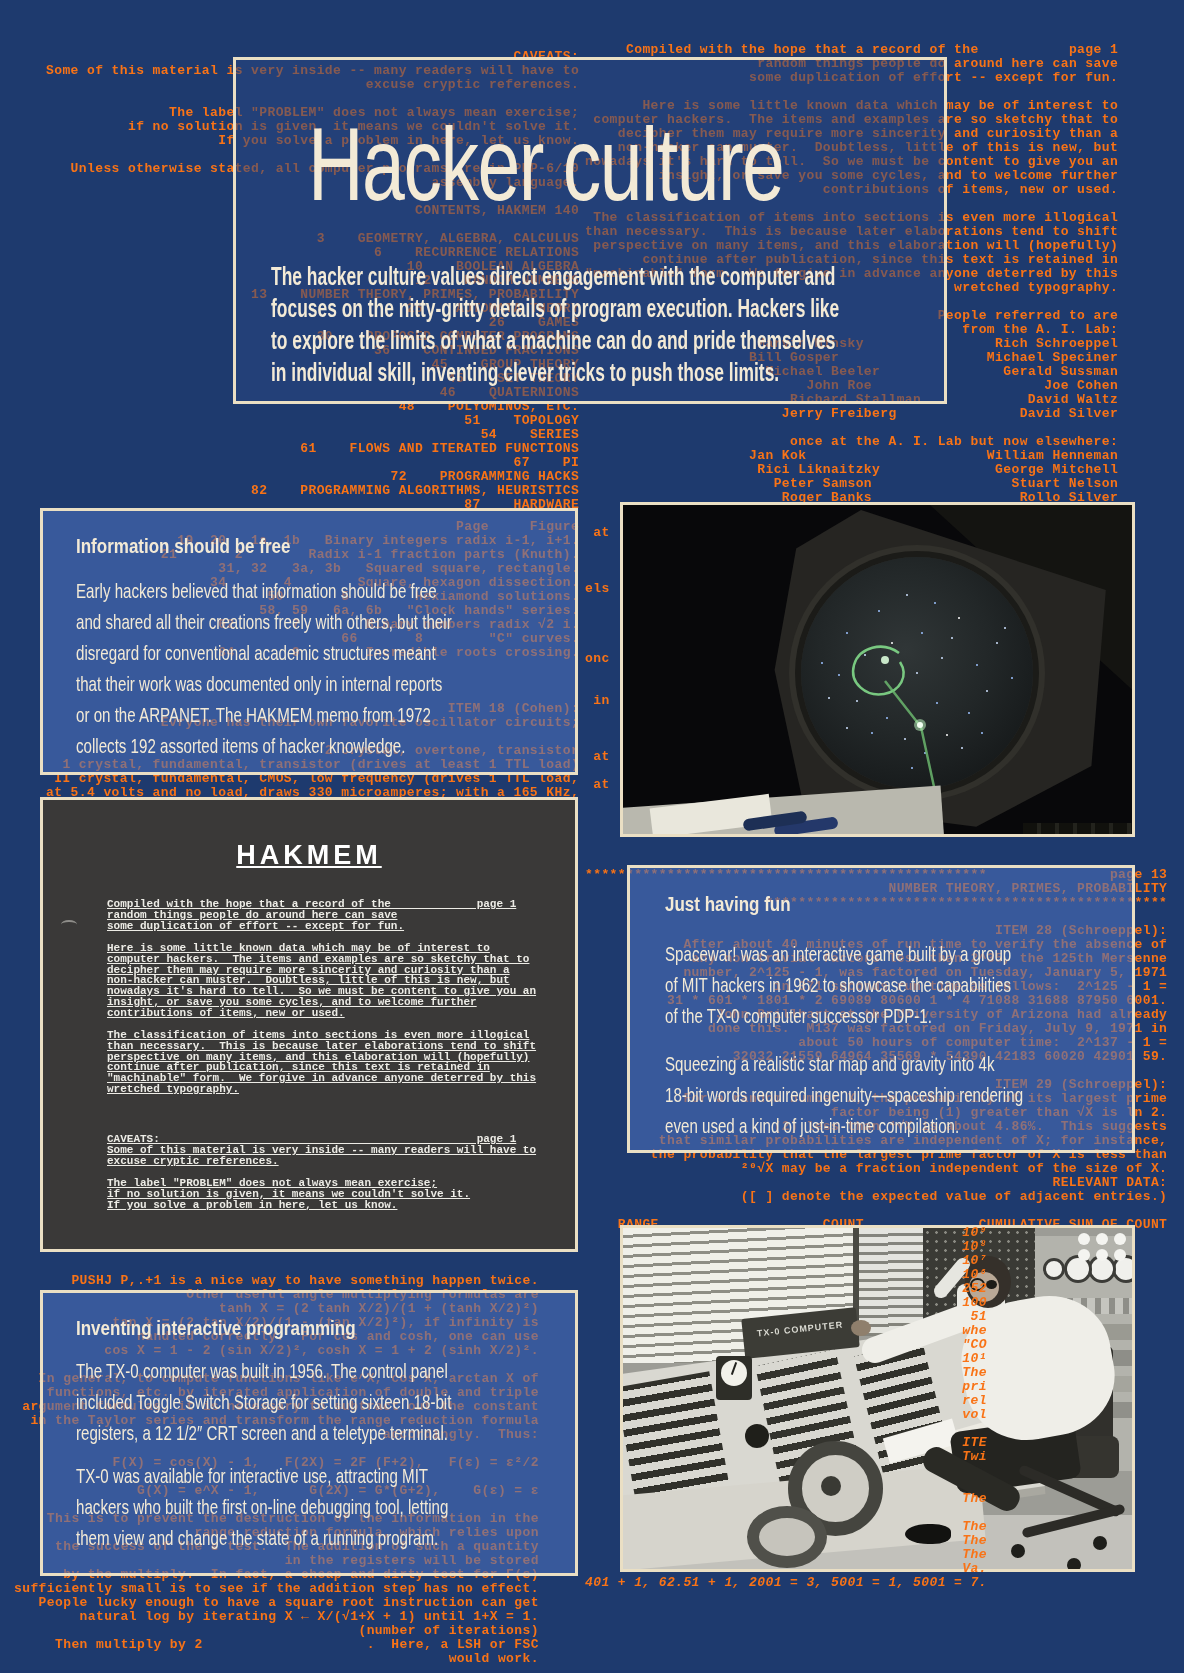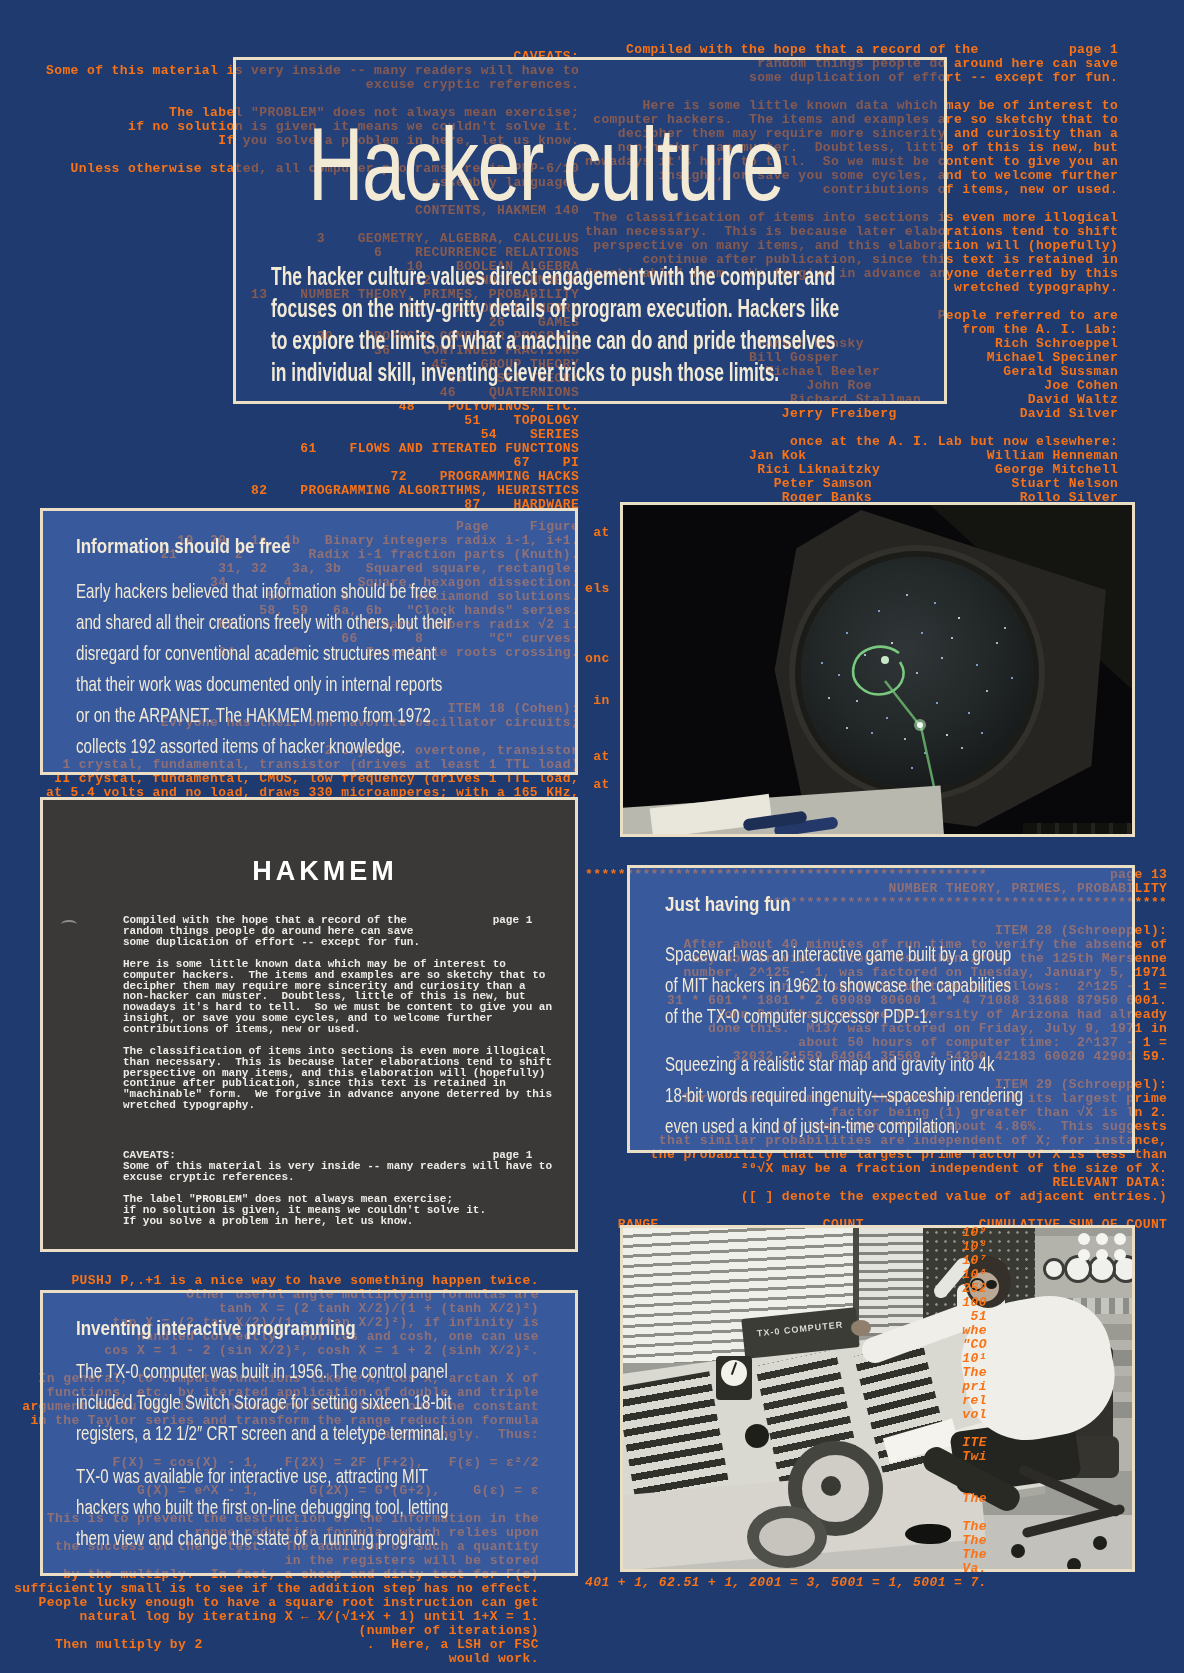"HAKMEM" .docpre { margin: 16px -> 0; text-decoration: none -> underline }
